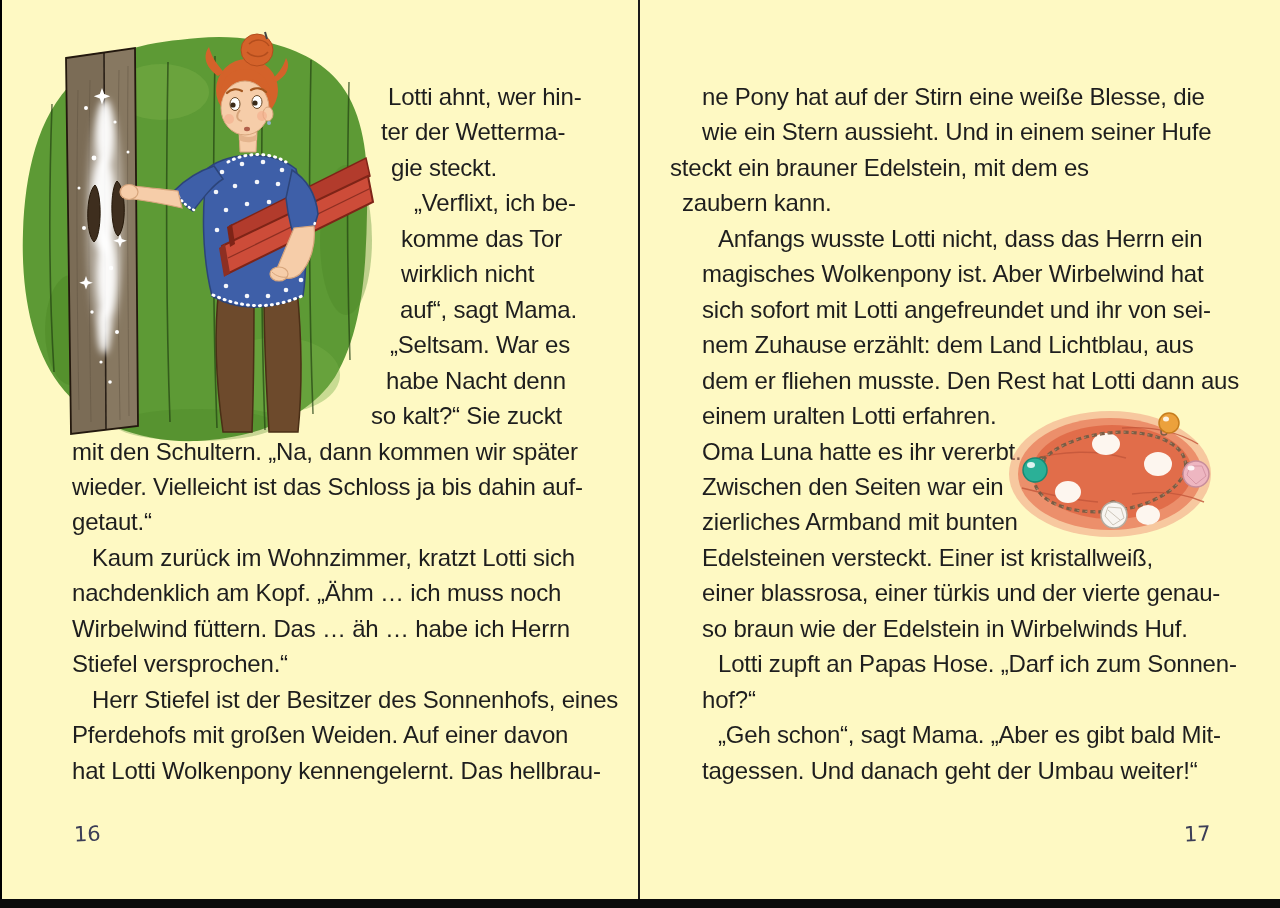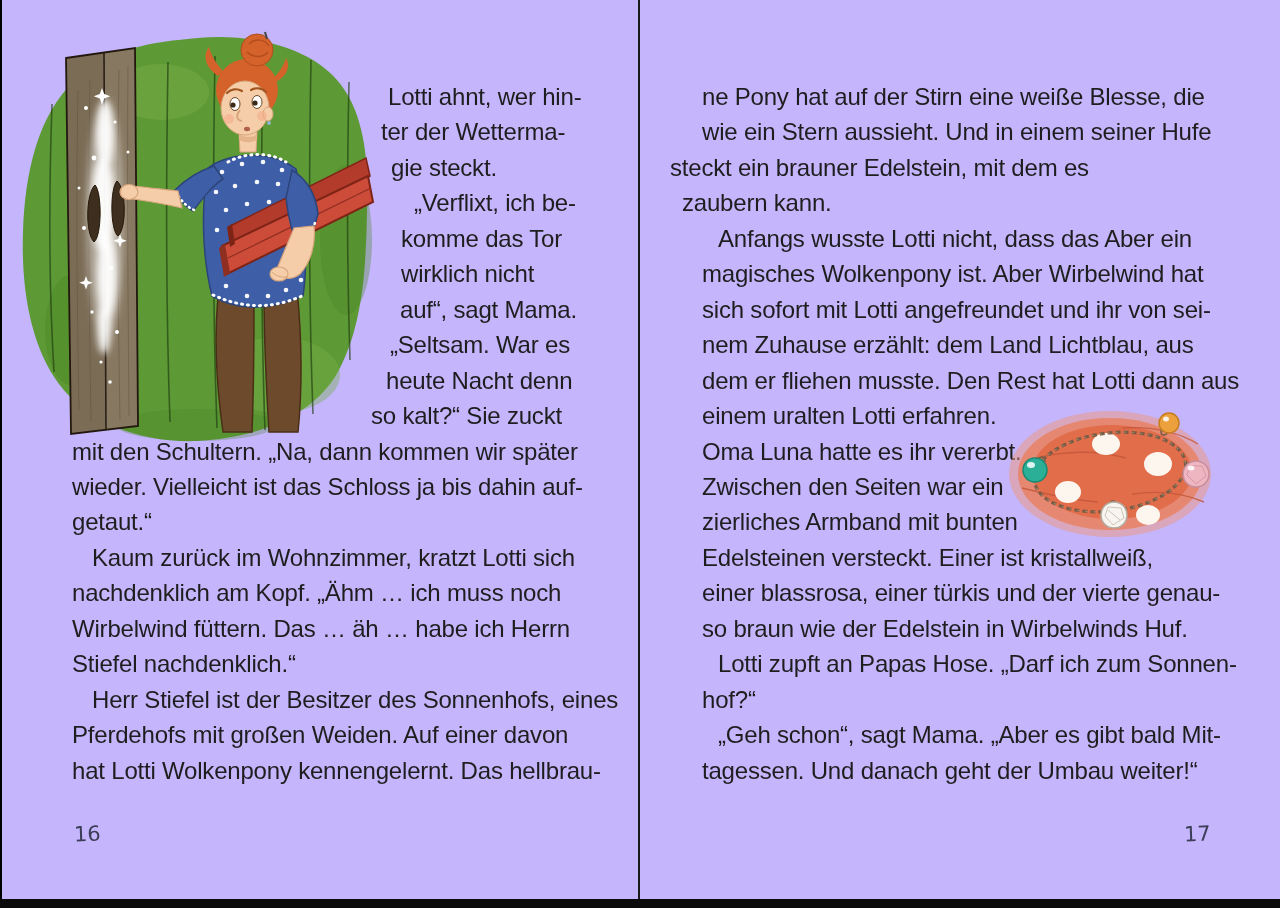"Lotti ahnt, wer hin-" .spread { background: #c4b5fd -> #fef9c3 }
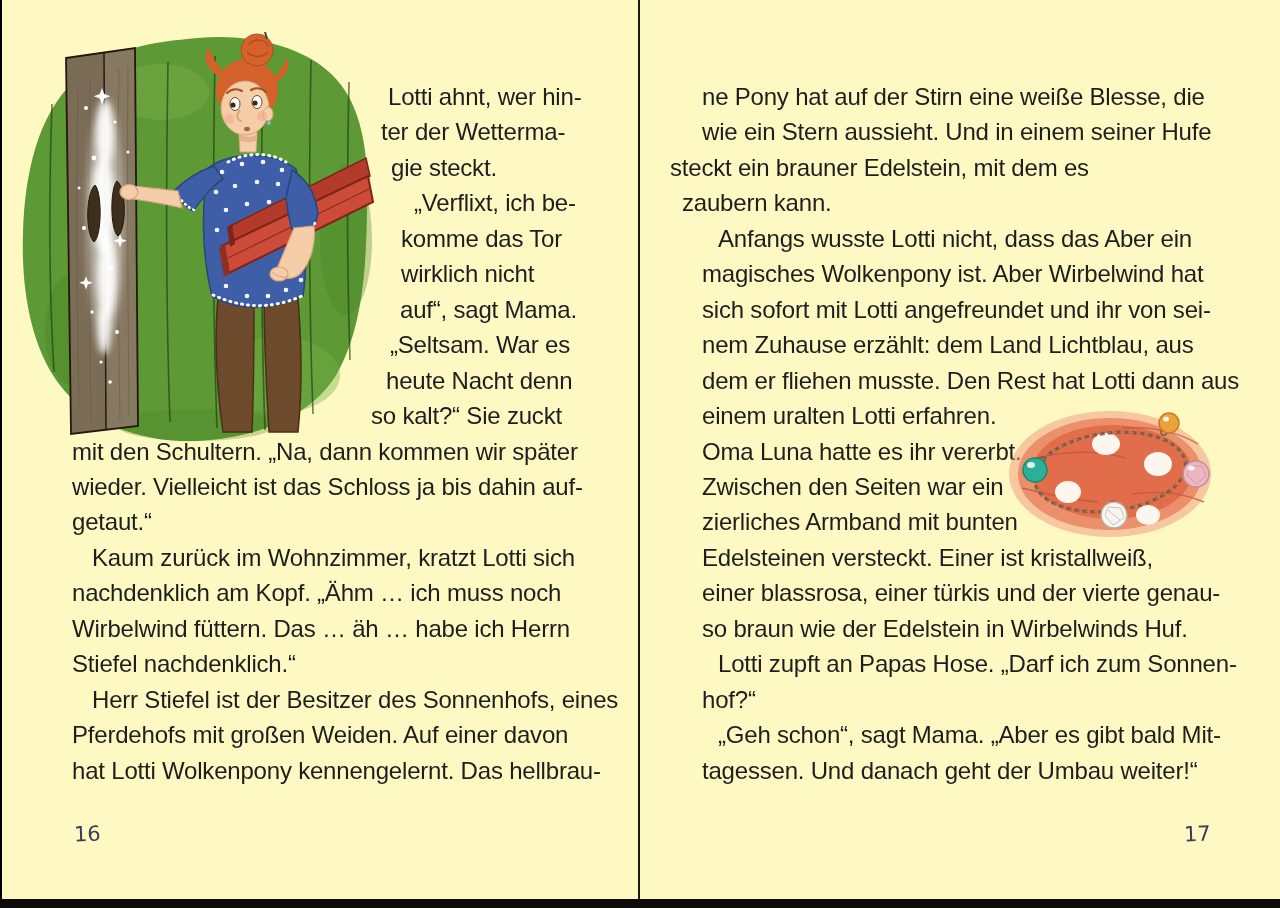"Anfangs wusste Lotti nicht, dass" div.line { text: Aber -> Herrn }
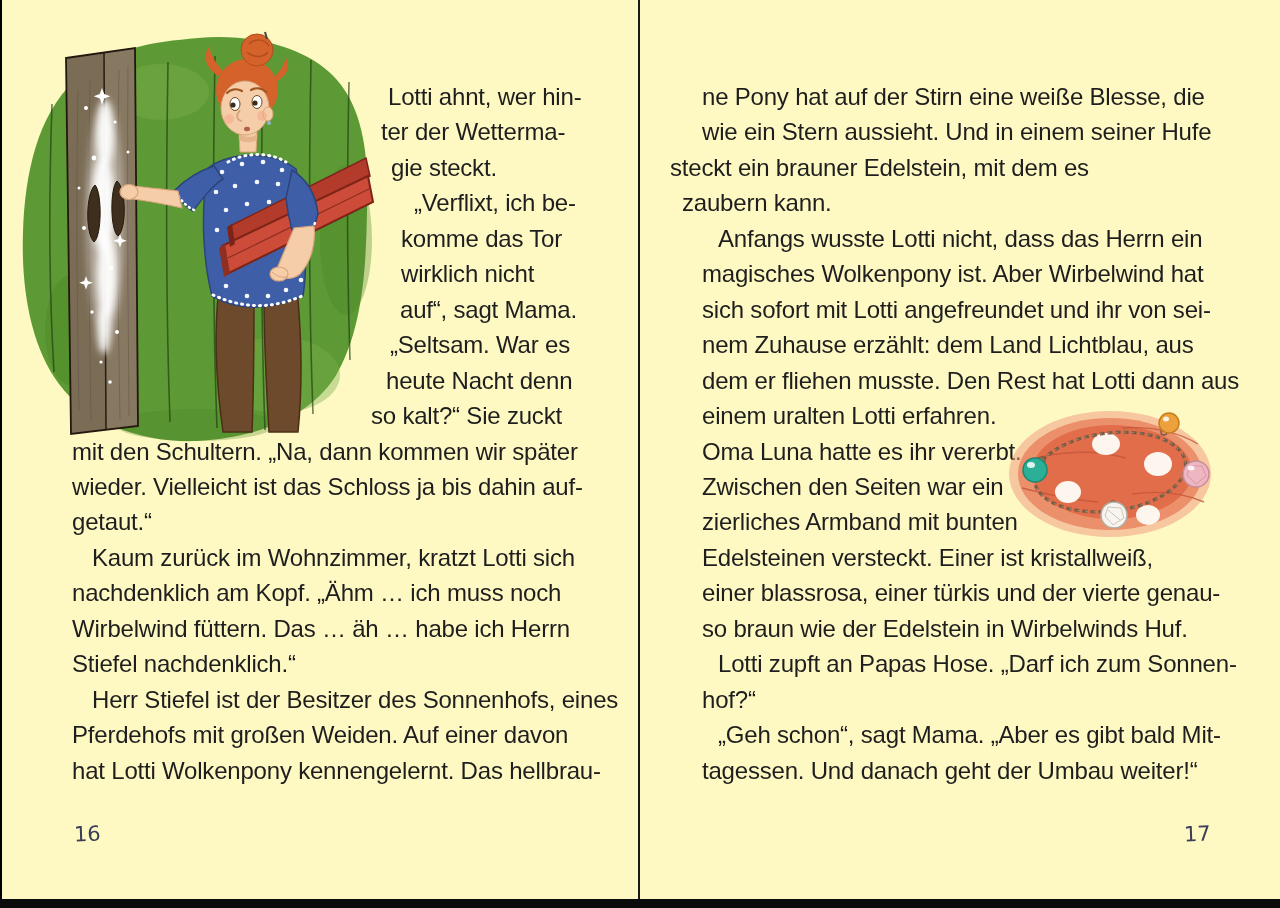"heute Nacht denn" div.line { text: heute -> habe }
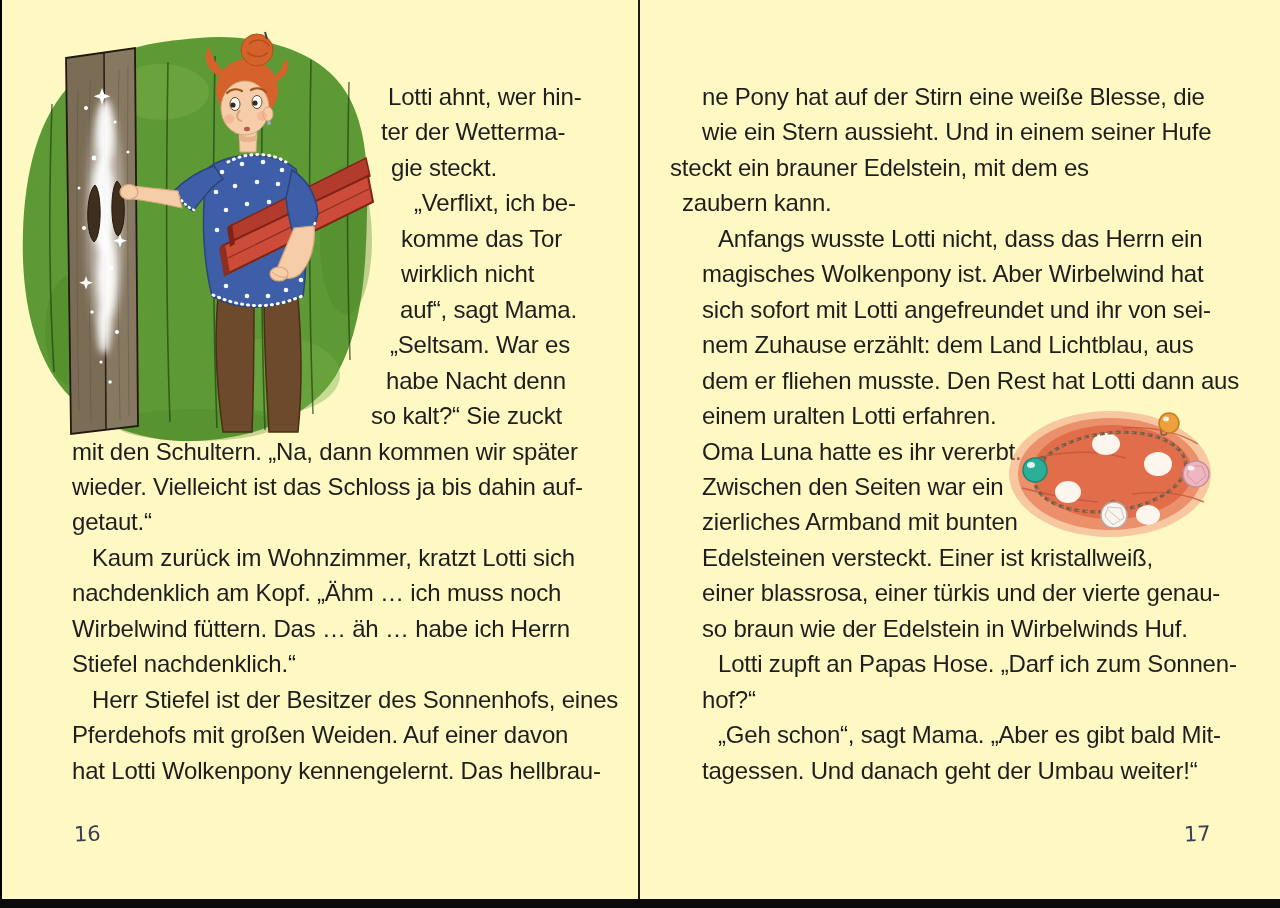"Stiefel nachdenklich.“" div.line { text: nachdenklich -> versprochen }
